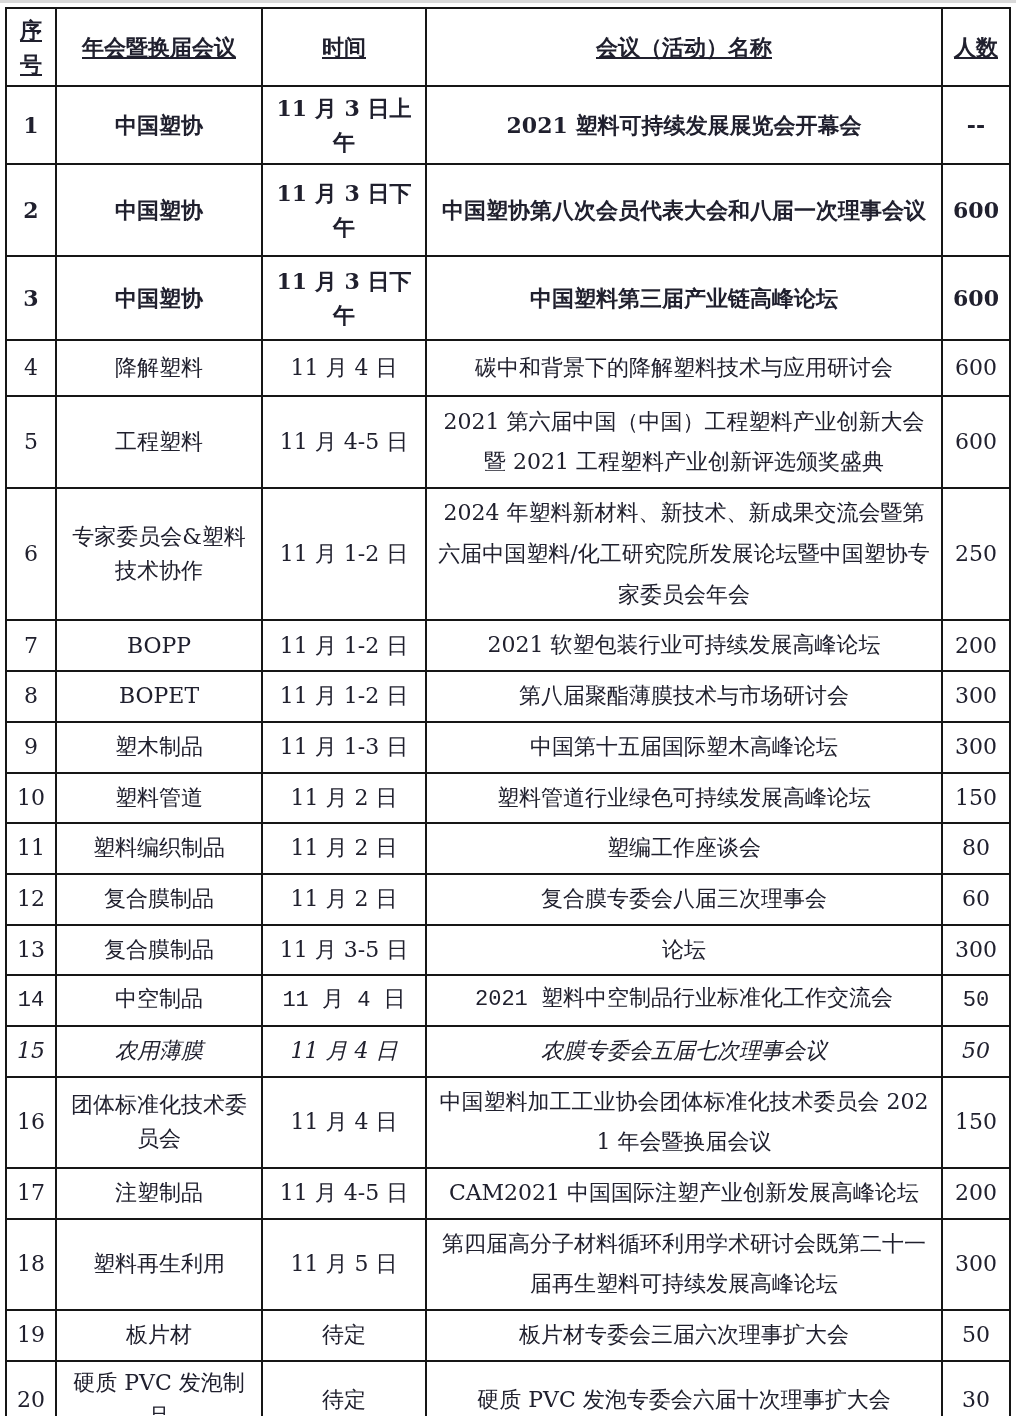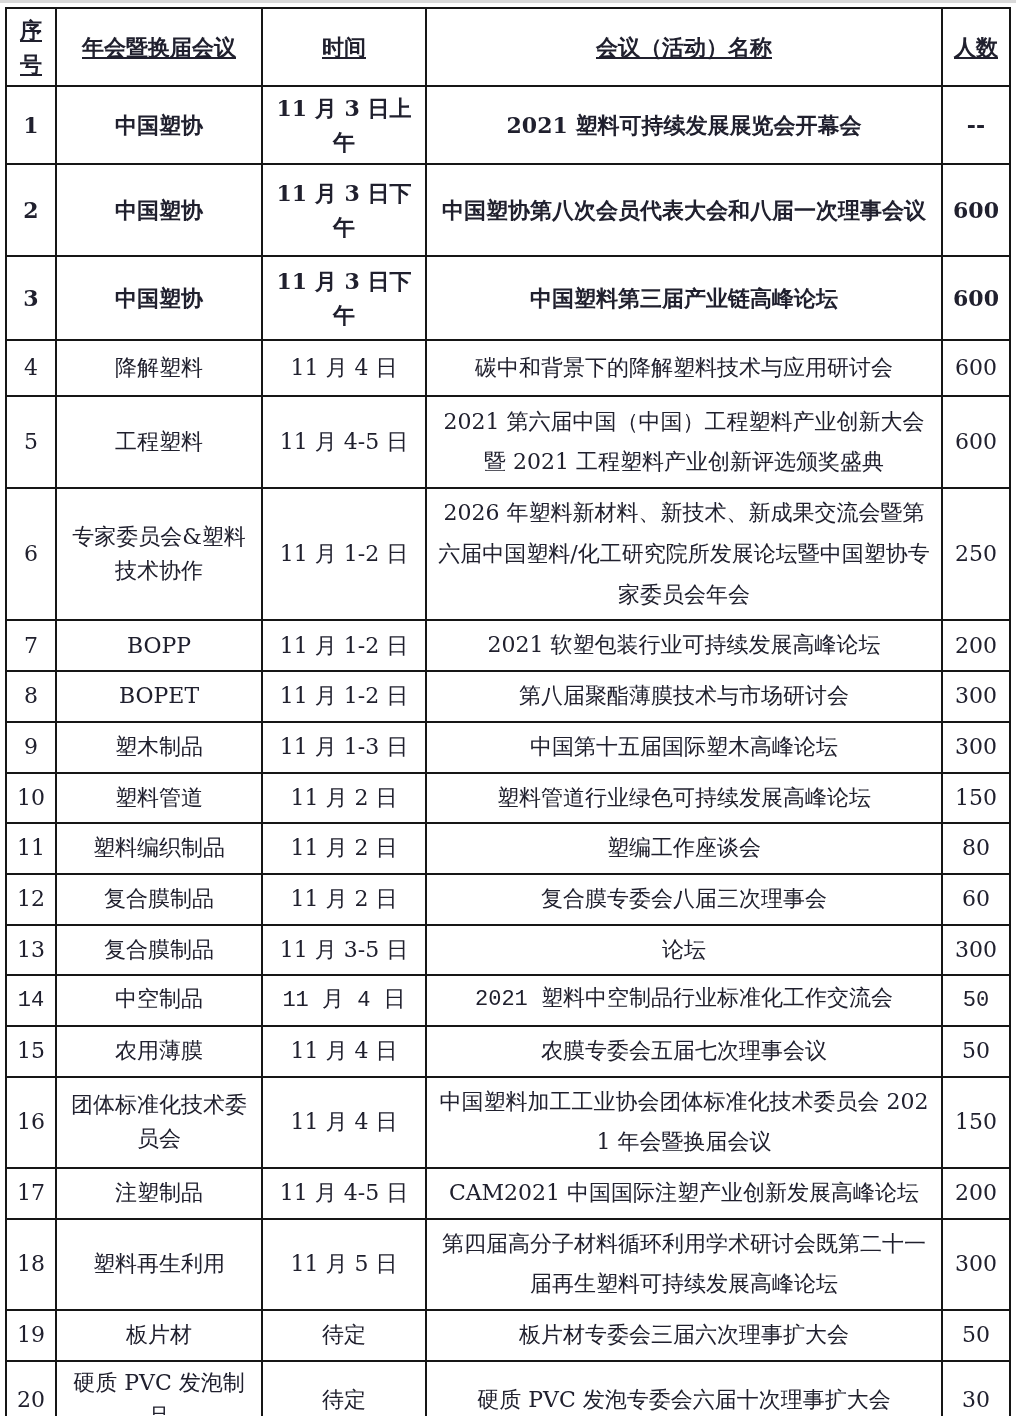"2026" td.cell-name { text: 2026 -> 2024 }
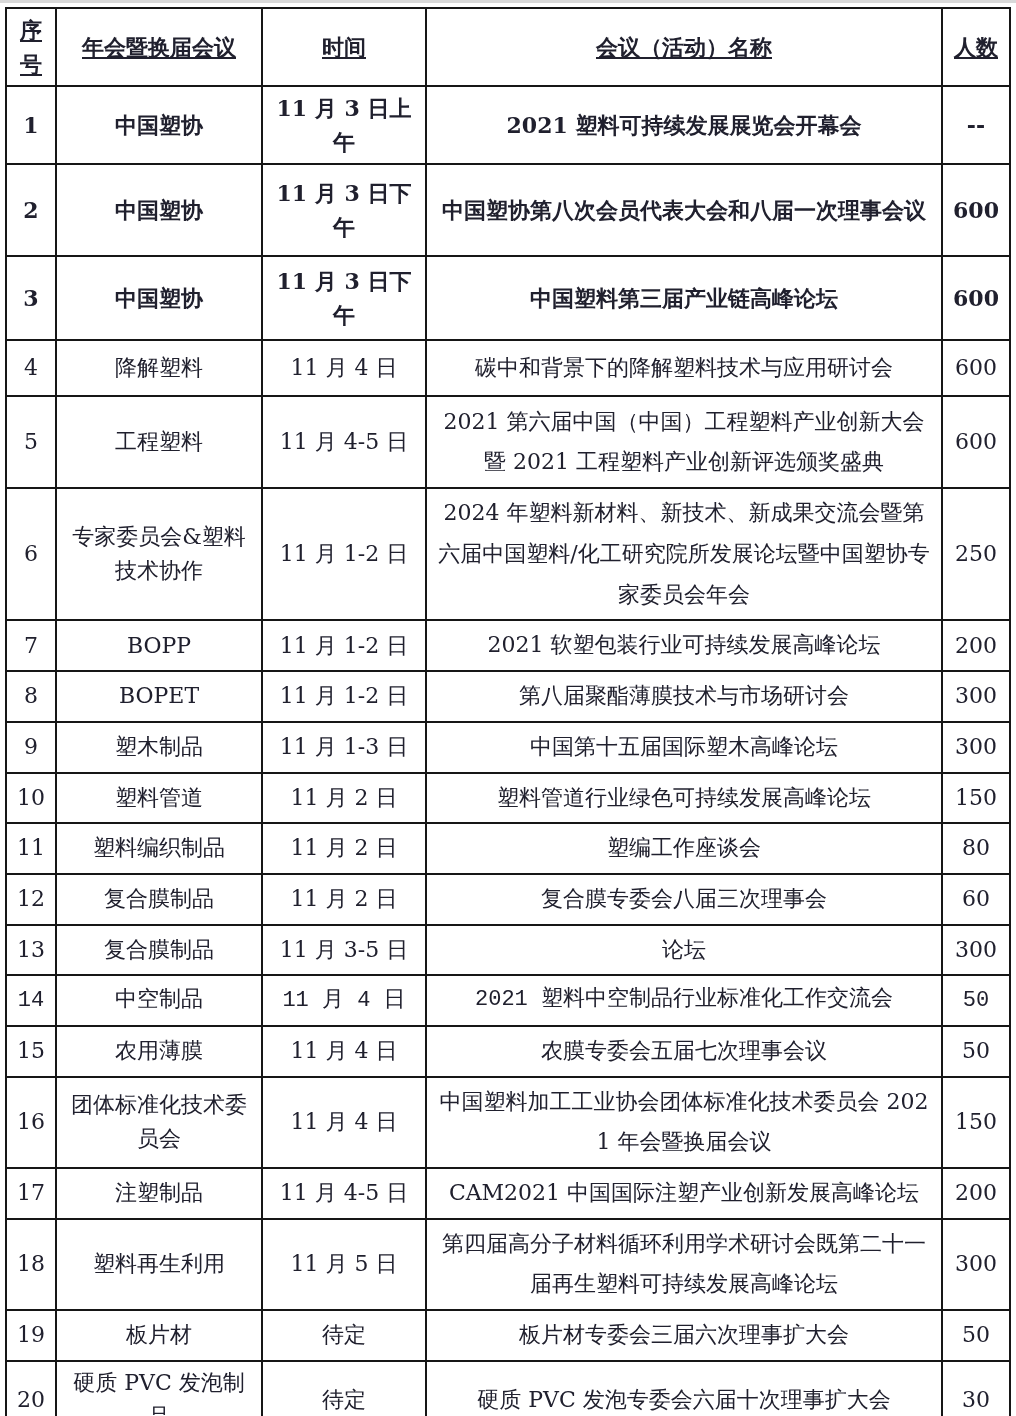"15" tbody tr:nth-child(15) { font-style: none -> italic }
